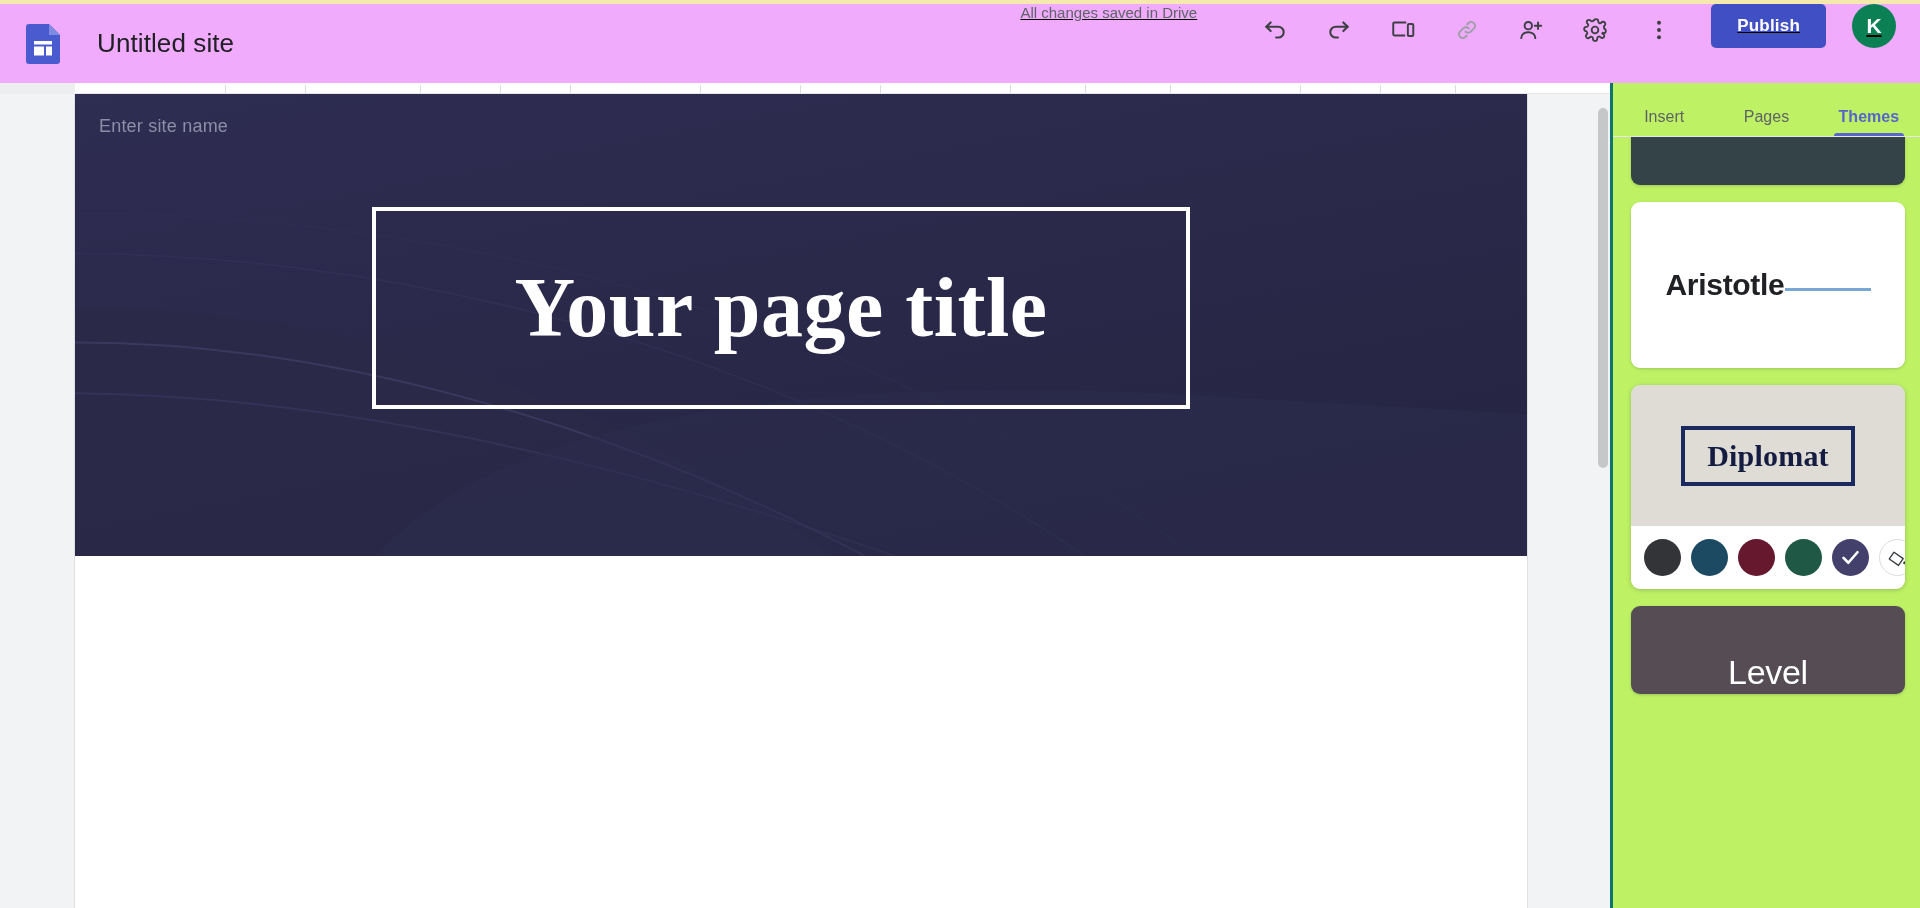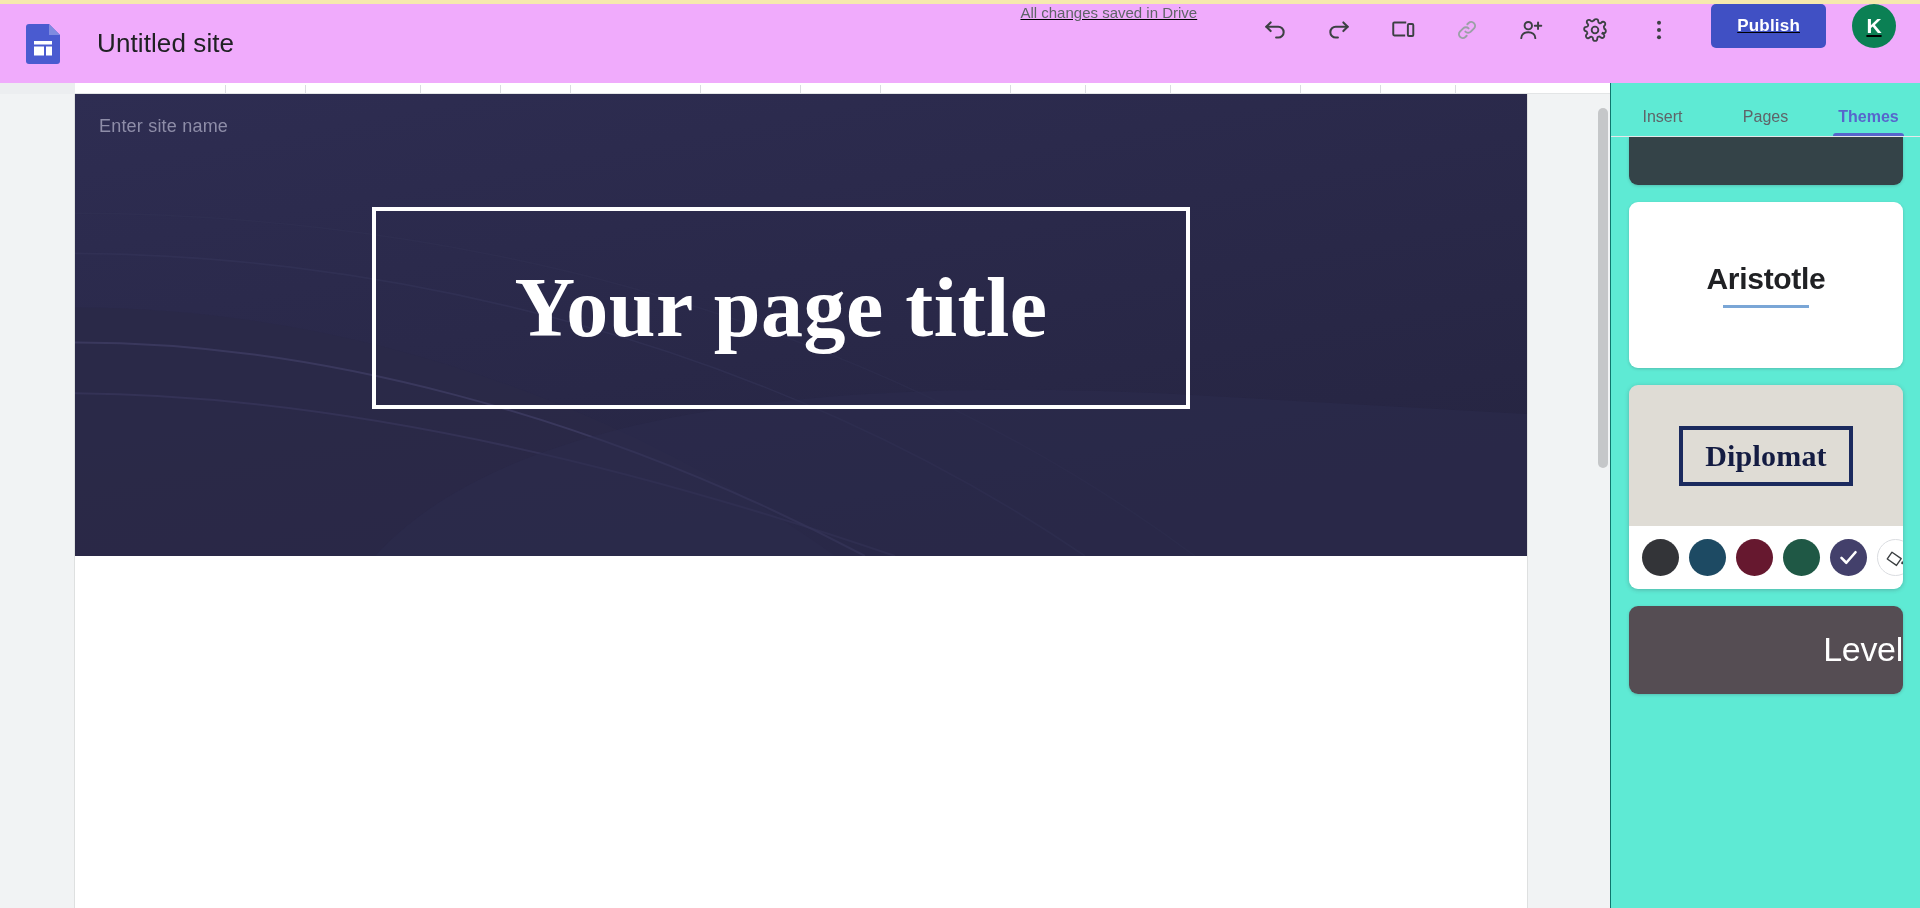"Insert" #sidebar { background: #5eead4 -> #bef264; border-left: 1px solid #0f766e -> 3px solid #0f766e }
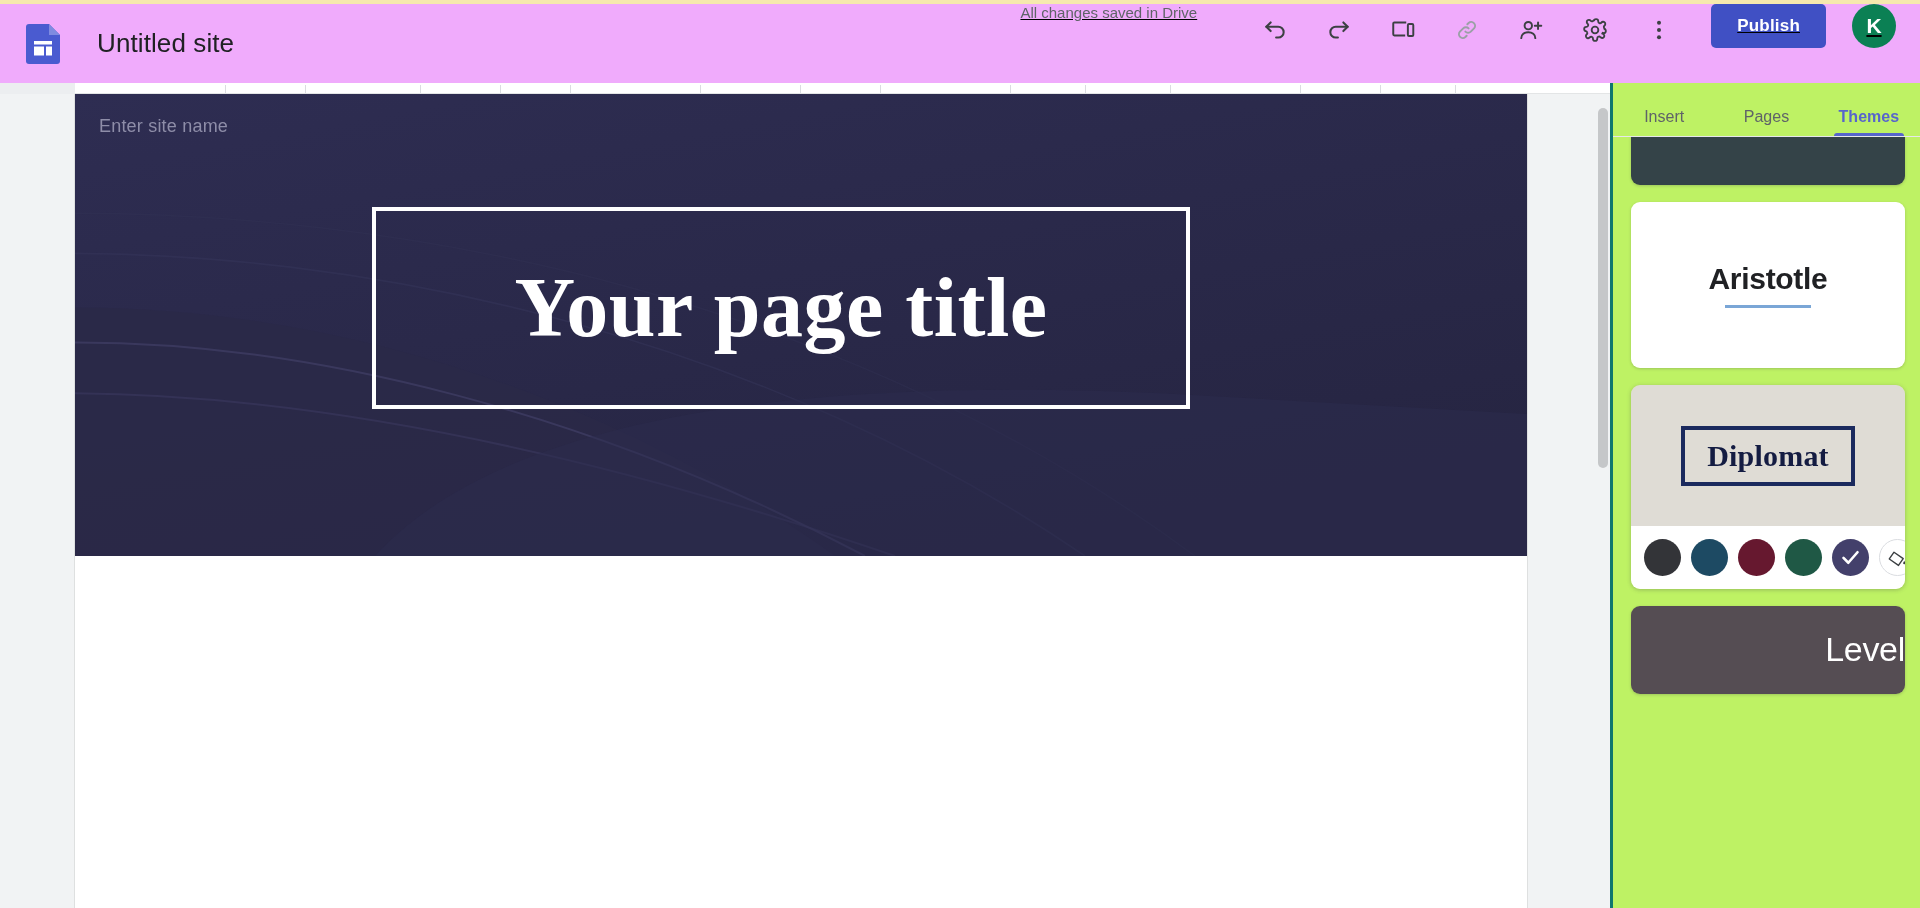"Aristotle" .theme-preview { flex-direction: column -> none }
